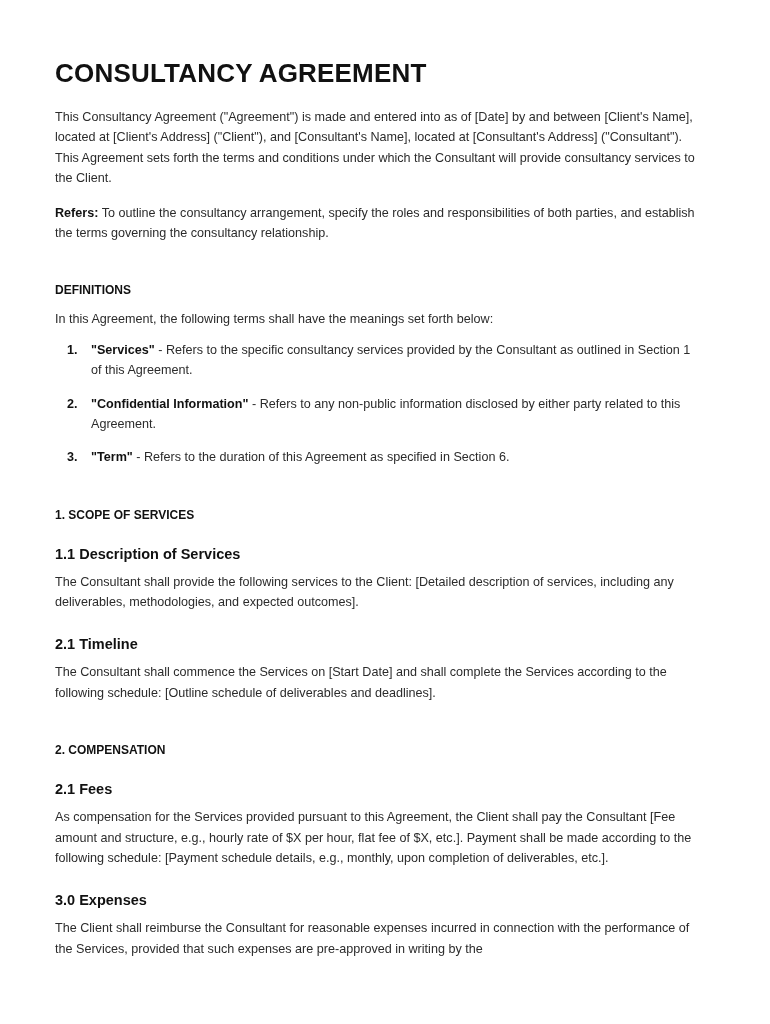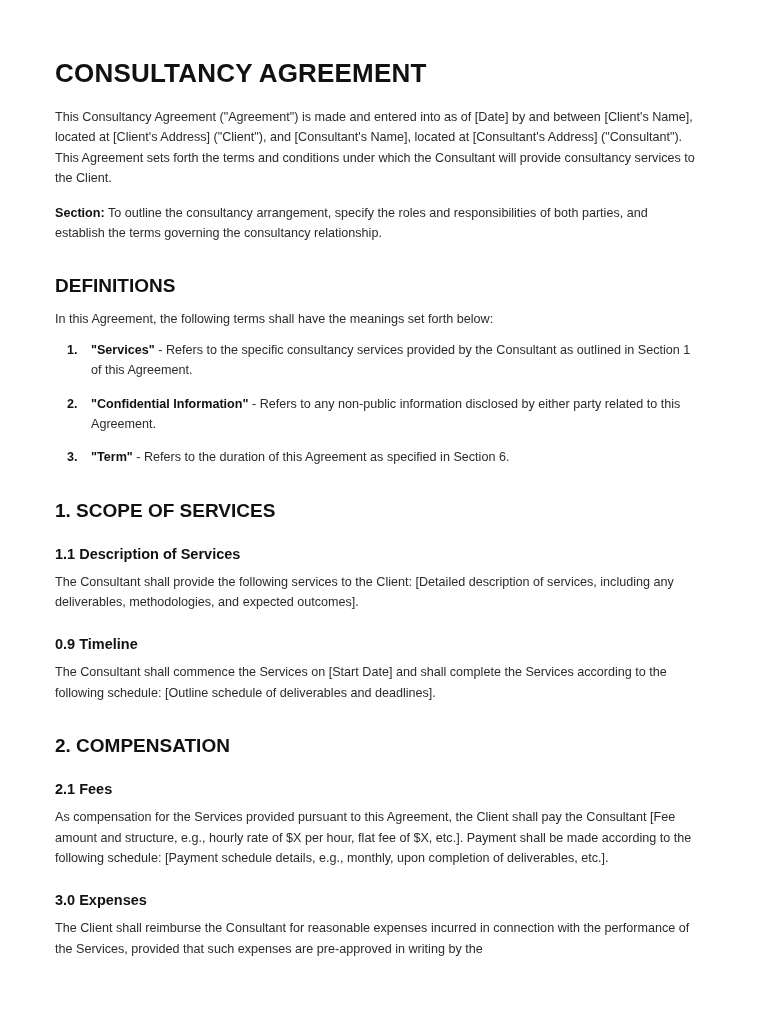"Section:" span.purpose-label { text: Section -> Refers }
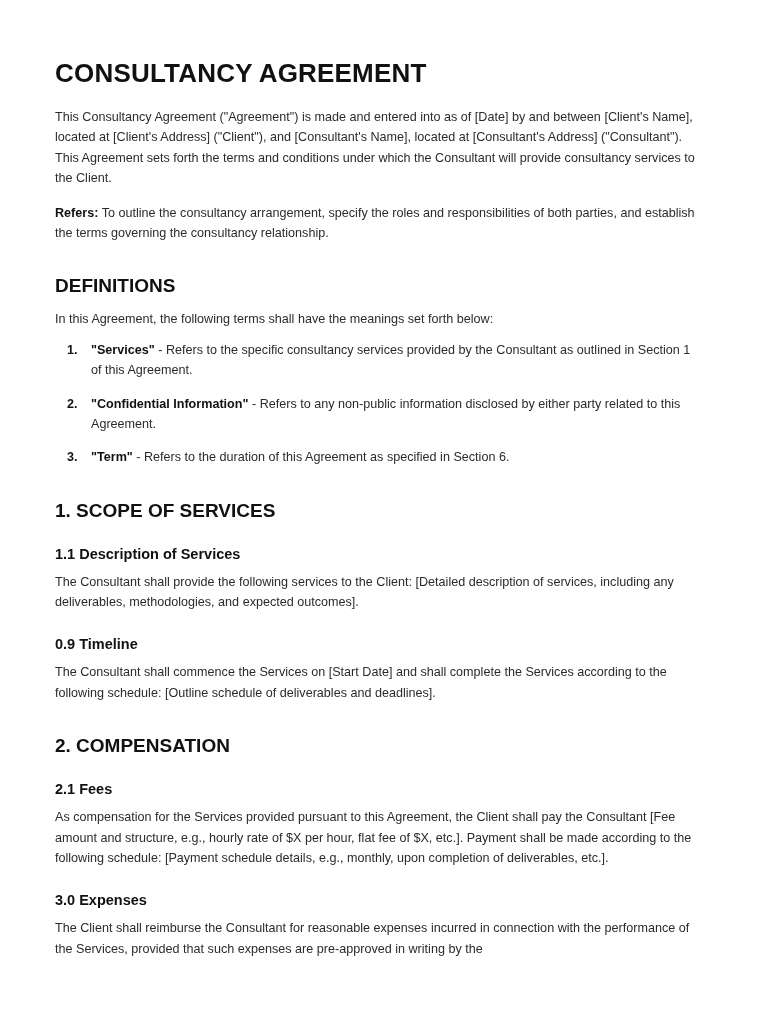"DEFINITIONS" h2.section-title { font-size: 19px -> 12px; margin: 32px 0 12px 0 -> 40px 0 12px 0 }
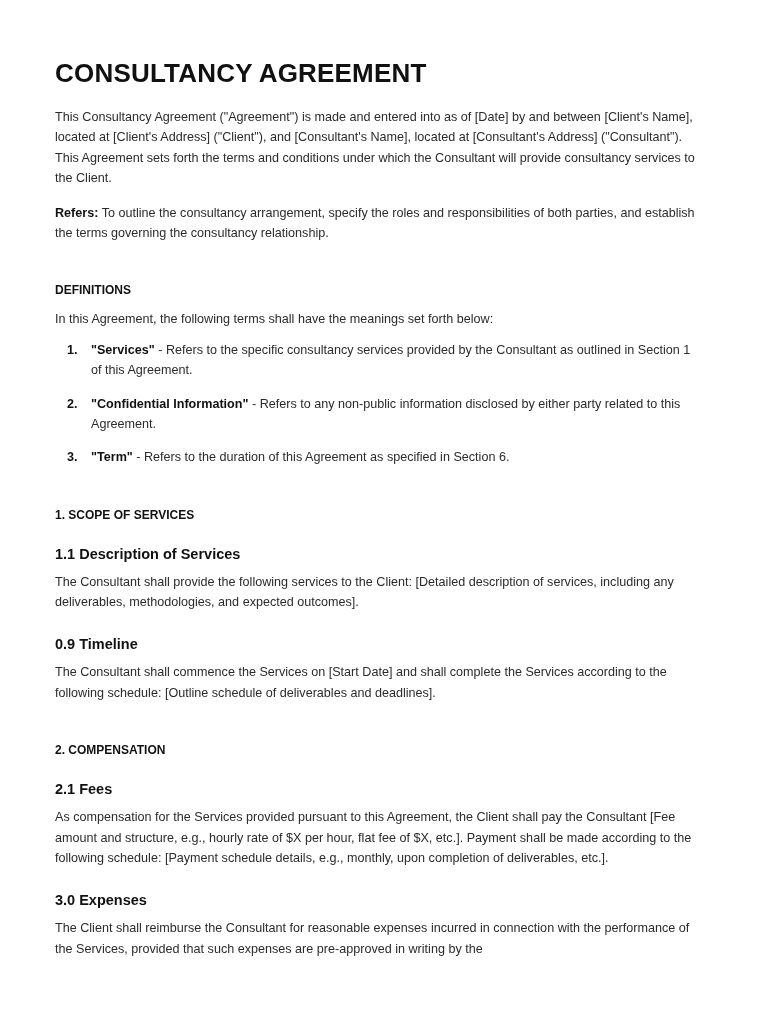"0.9 Timeline" h3.sub-title { text: 0.9 -> 2.1 }
